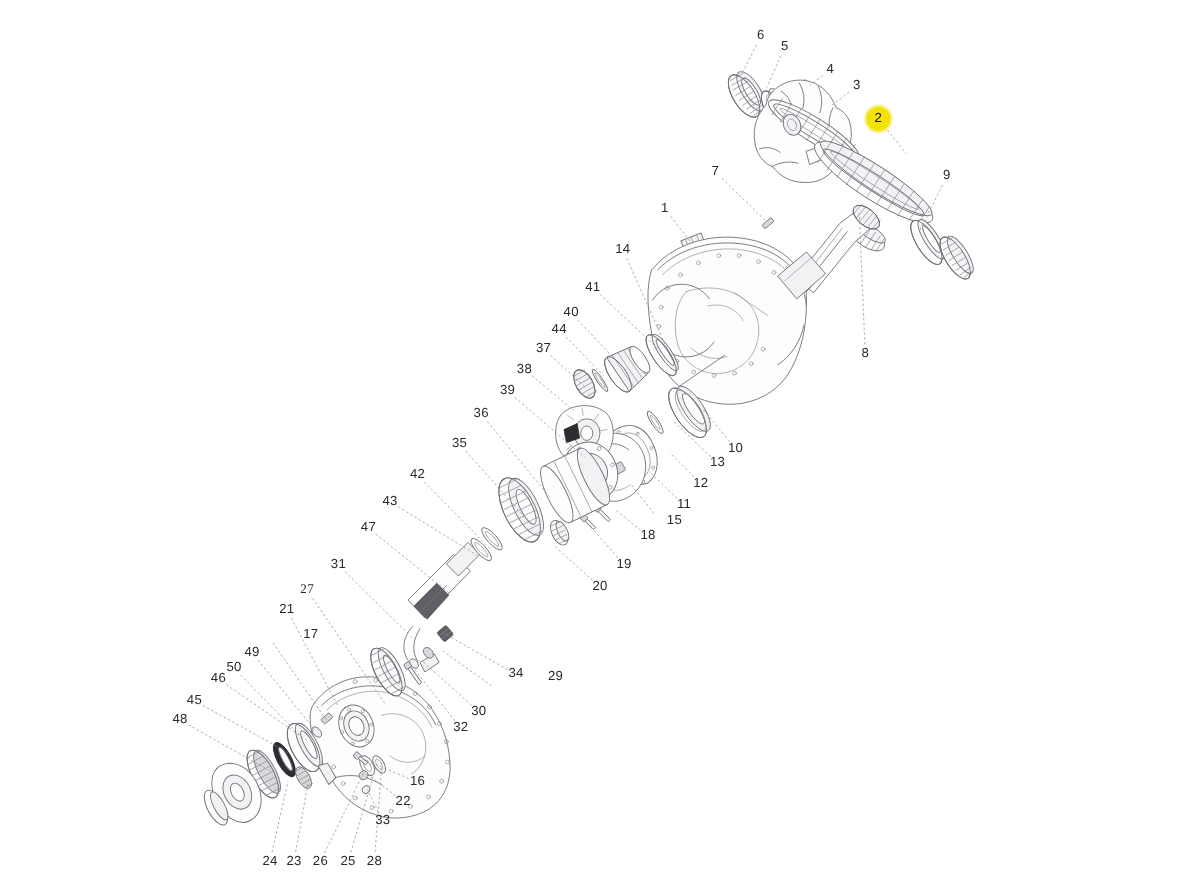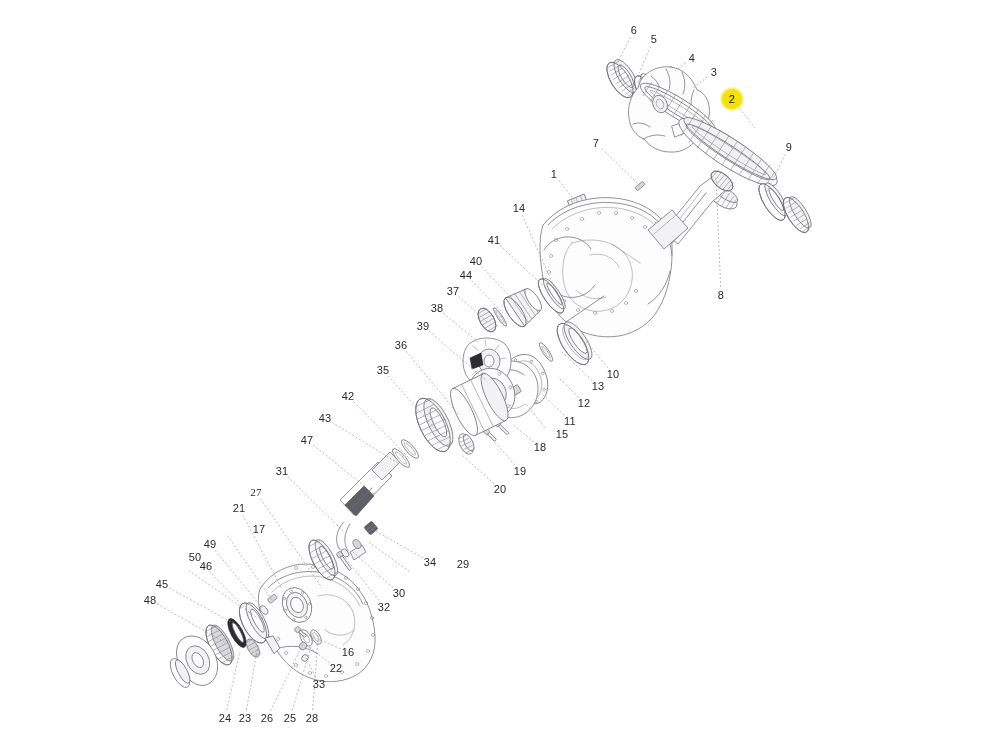"46" div.callout-label { margin-left: 24px -> none }
